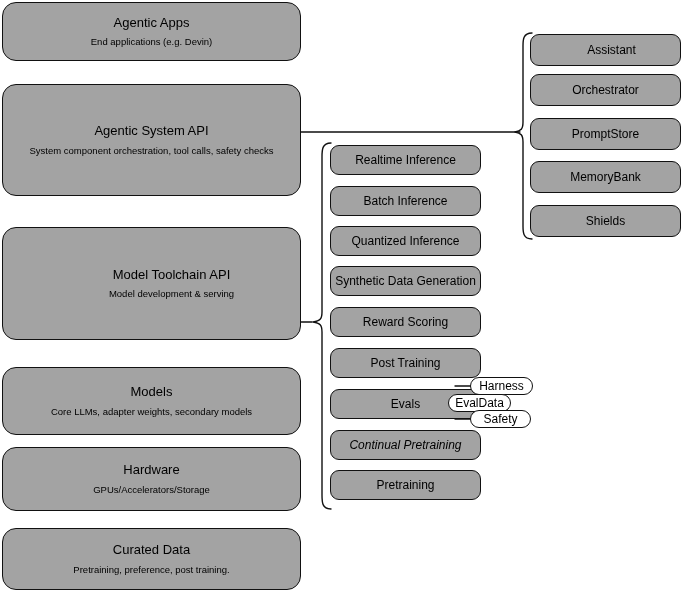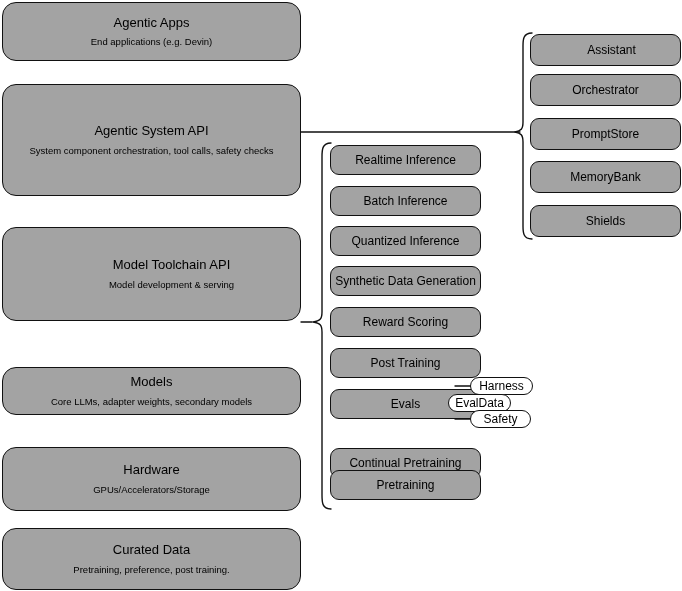"Model Toolchain API" div.box { height: 94px -> 113px }
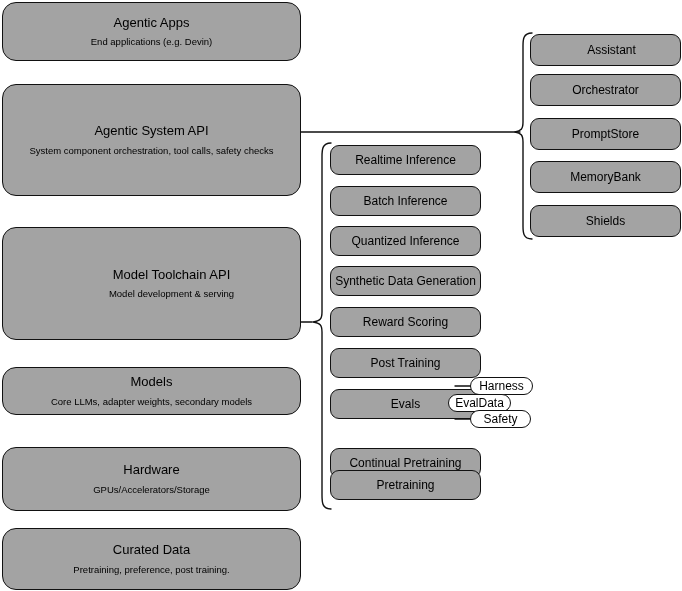"Models" div.box { height: 48px -> 68px }
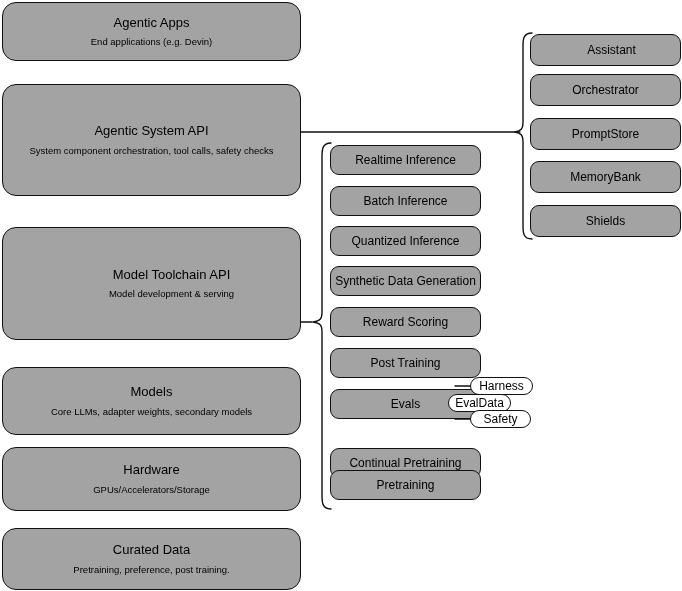"Continual Pretraining" div.box { font-style: none -> italic; top: 448px -> 430px }
